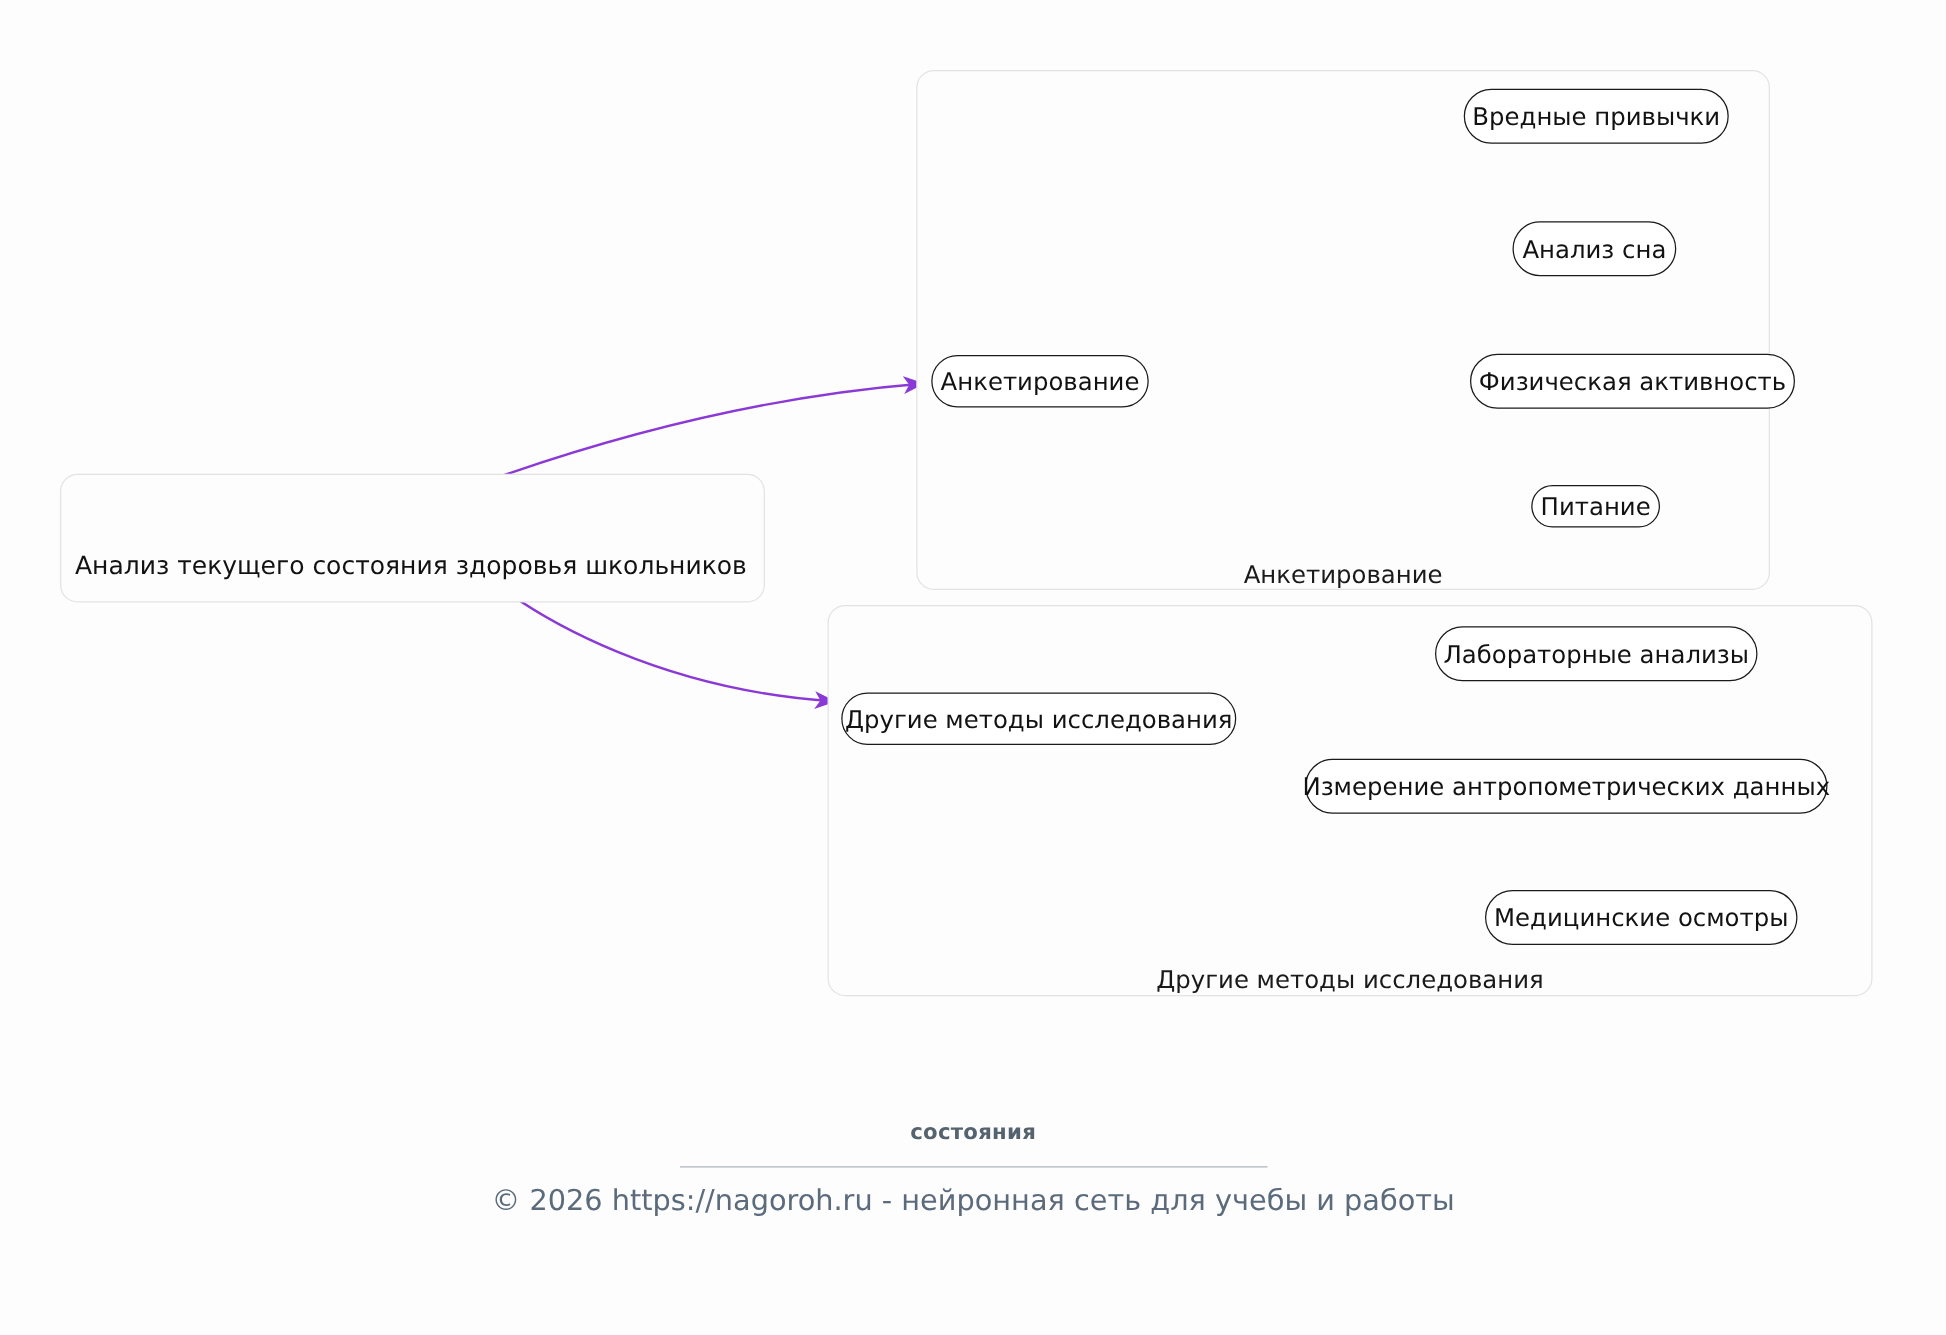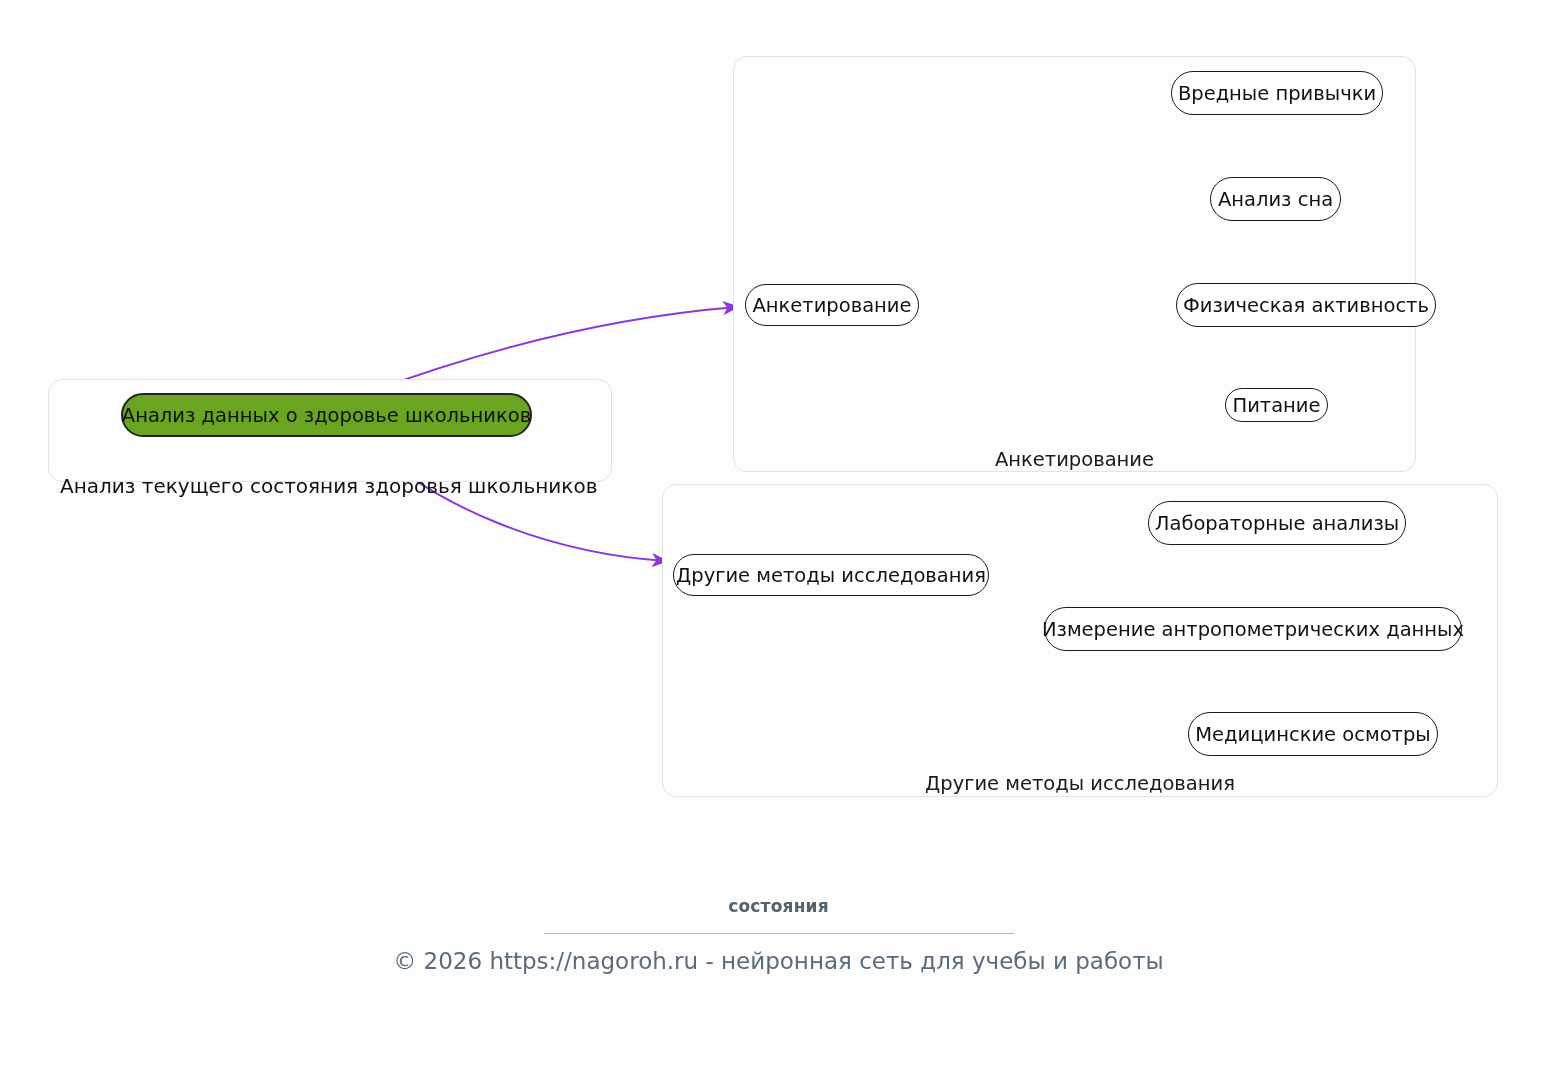"Анализ данных о здоровье школьников" div.node { html: <div> <span>Анализ данных о здоровье школьников</span> </div> -> none }
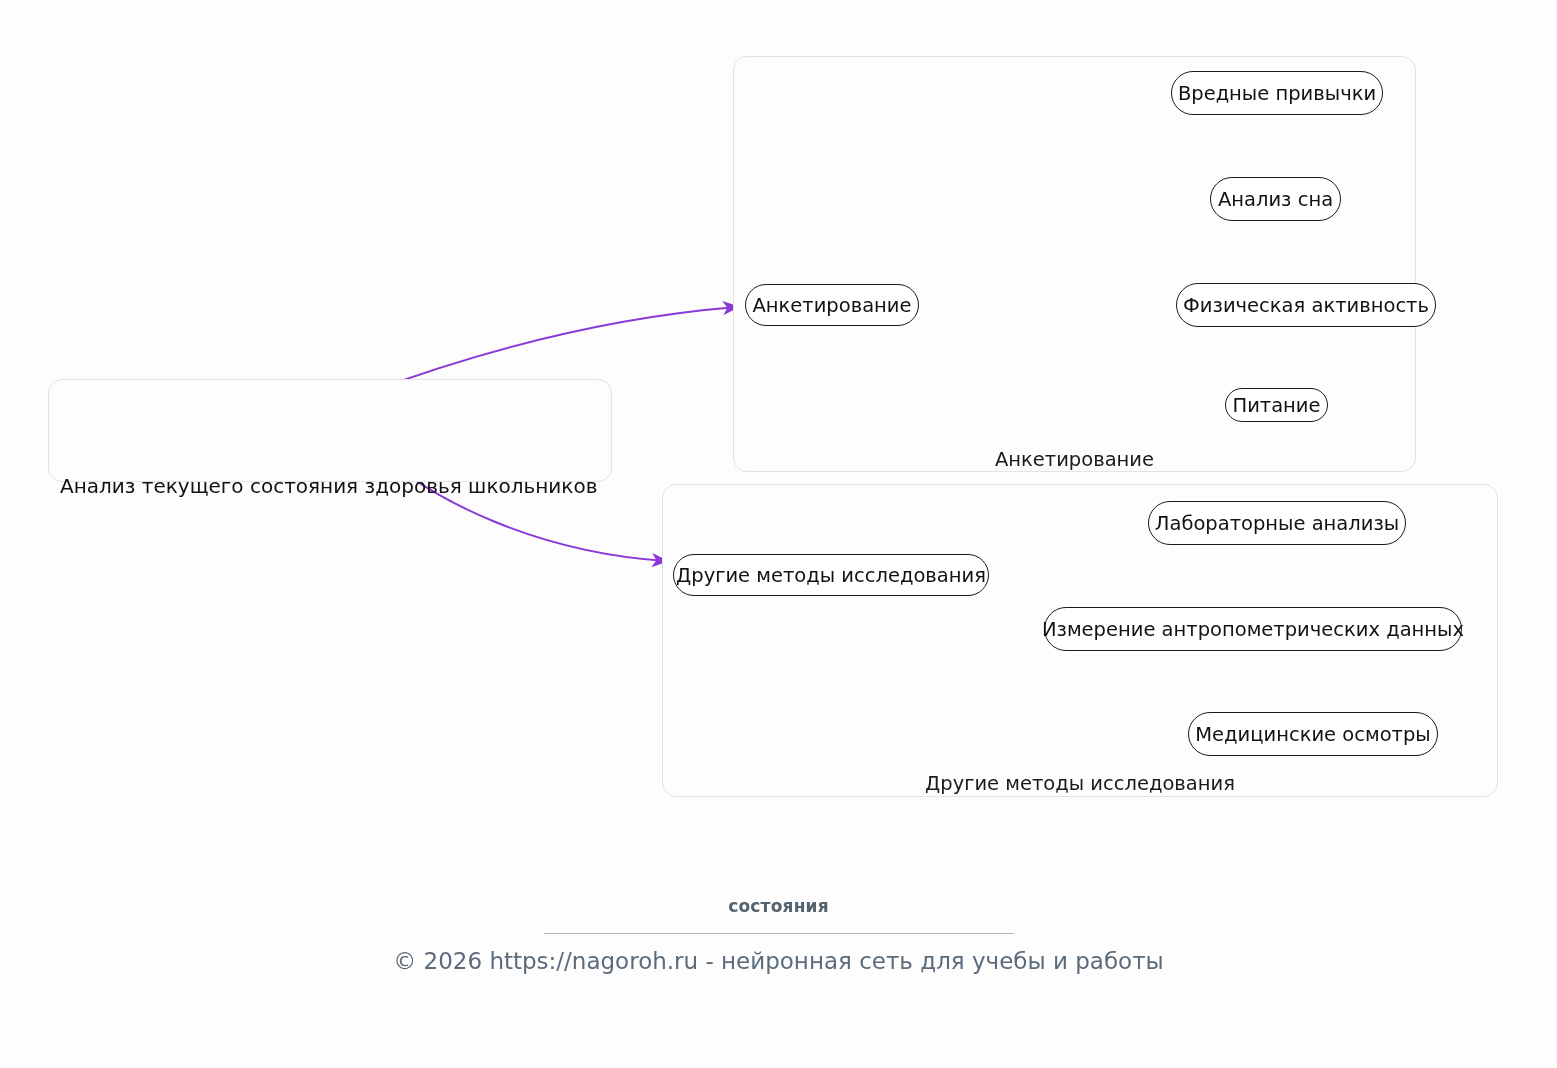"Анализ текущего состояния здоровья" div.root-caption { top: 474px -> 440px }
